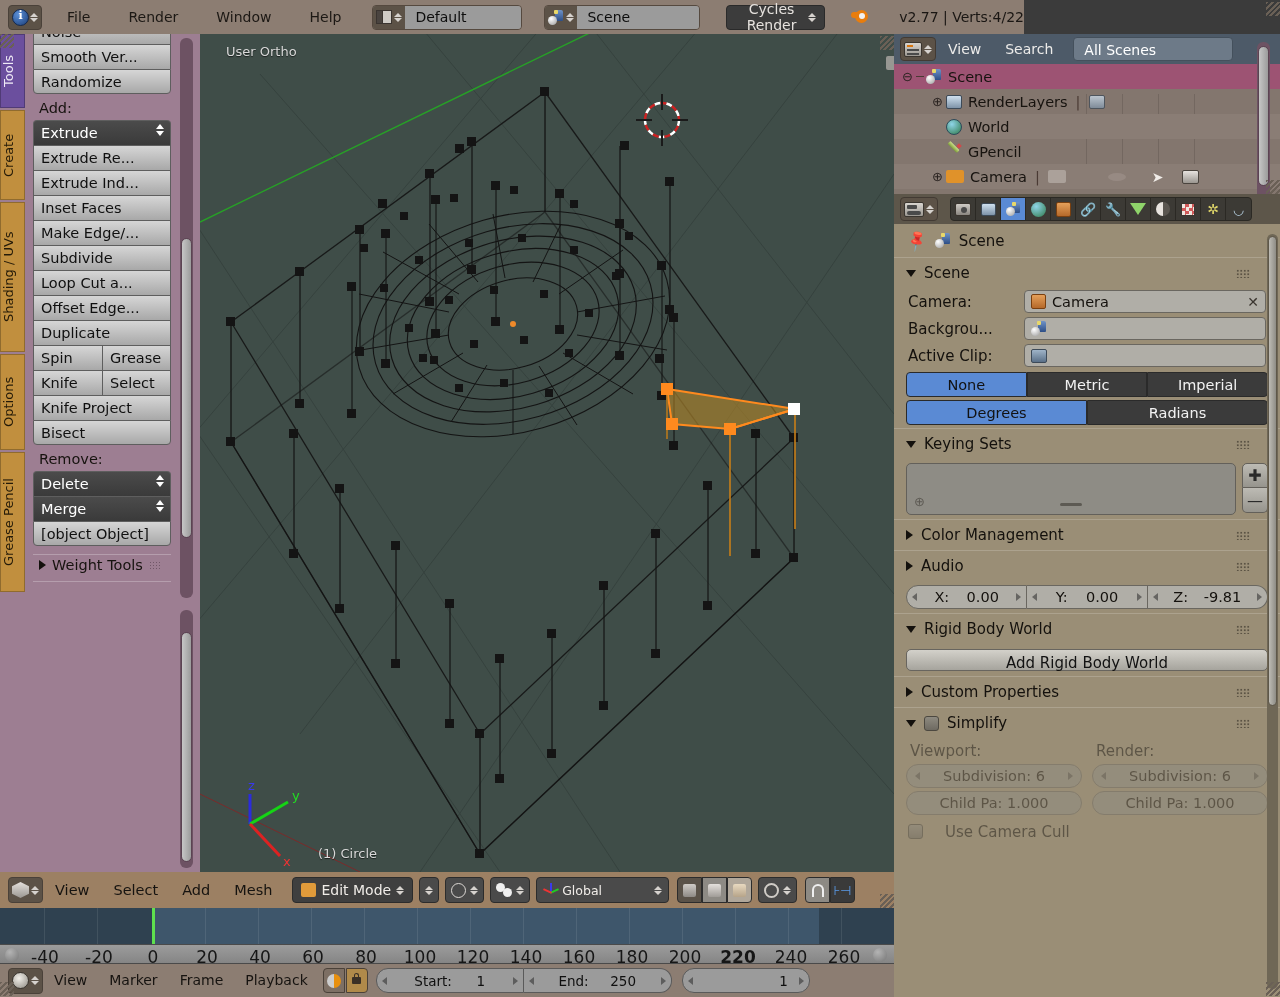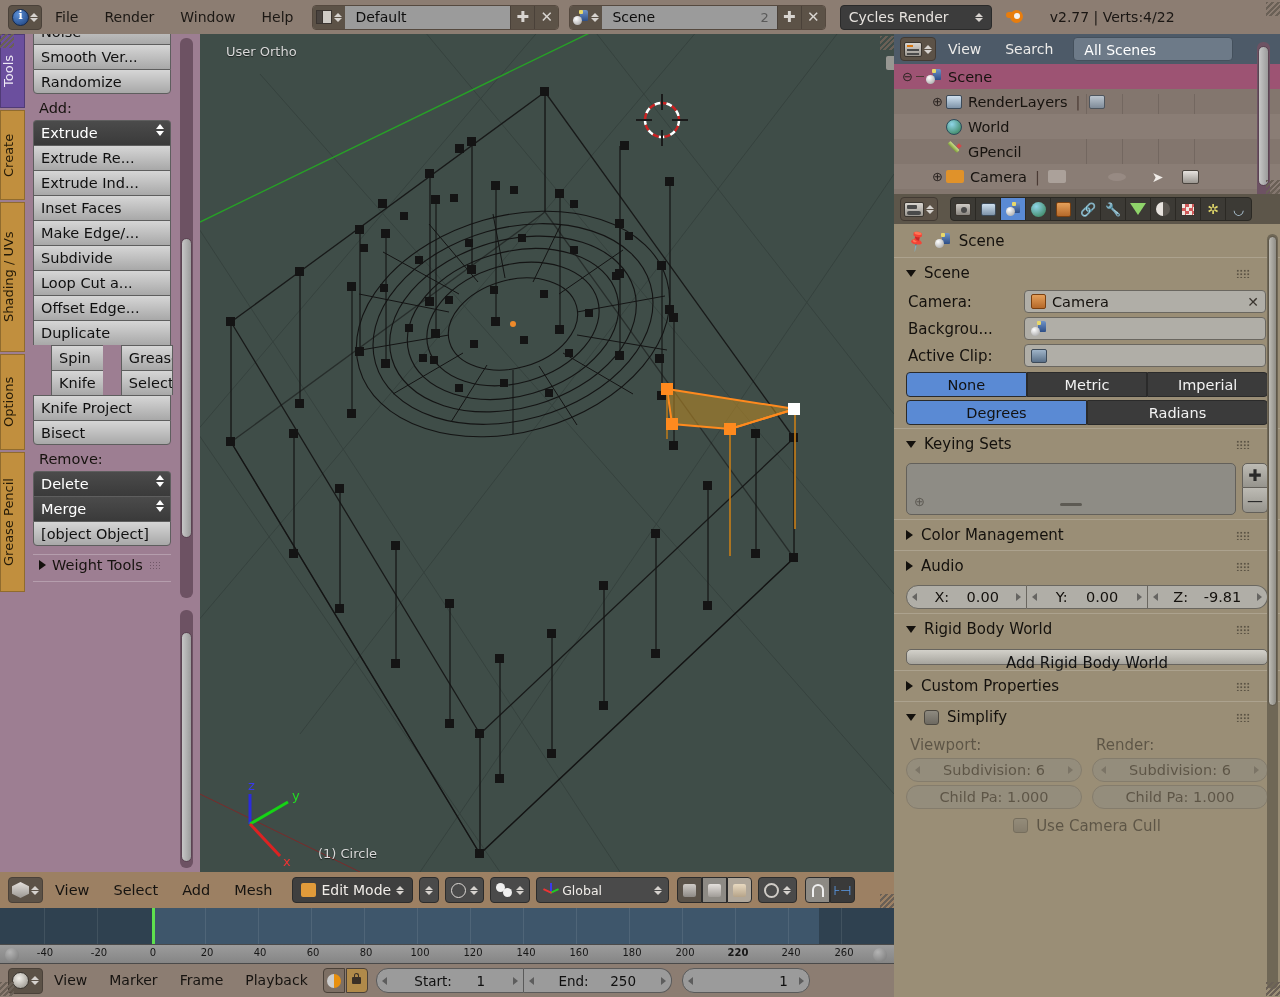"File" .topbar { gap: 0 -> 12px; width: 1280px -> 1024px }
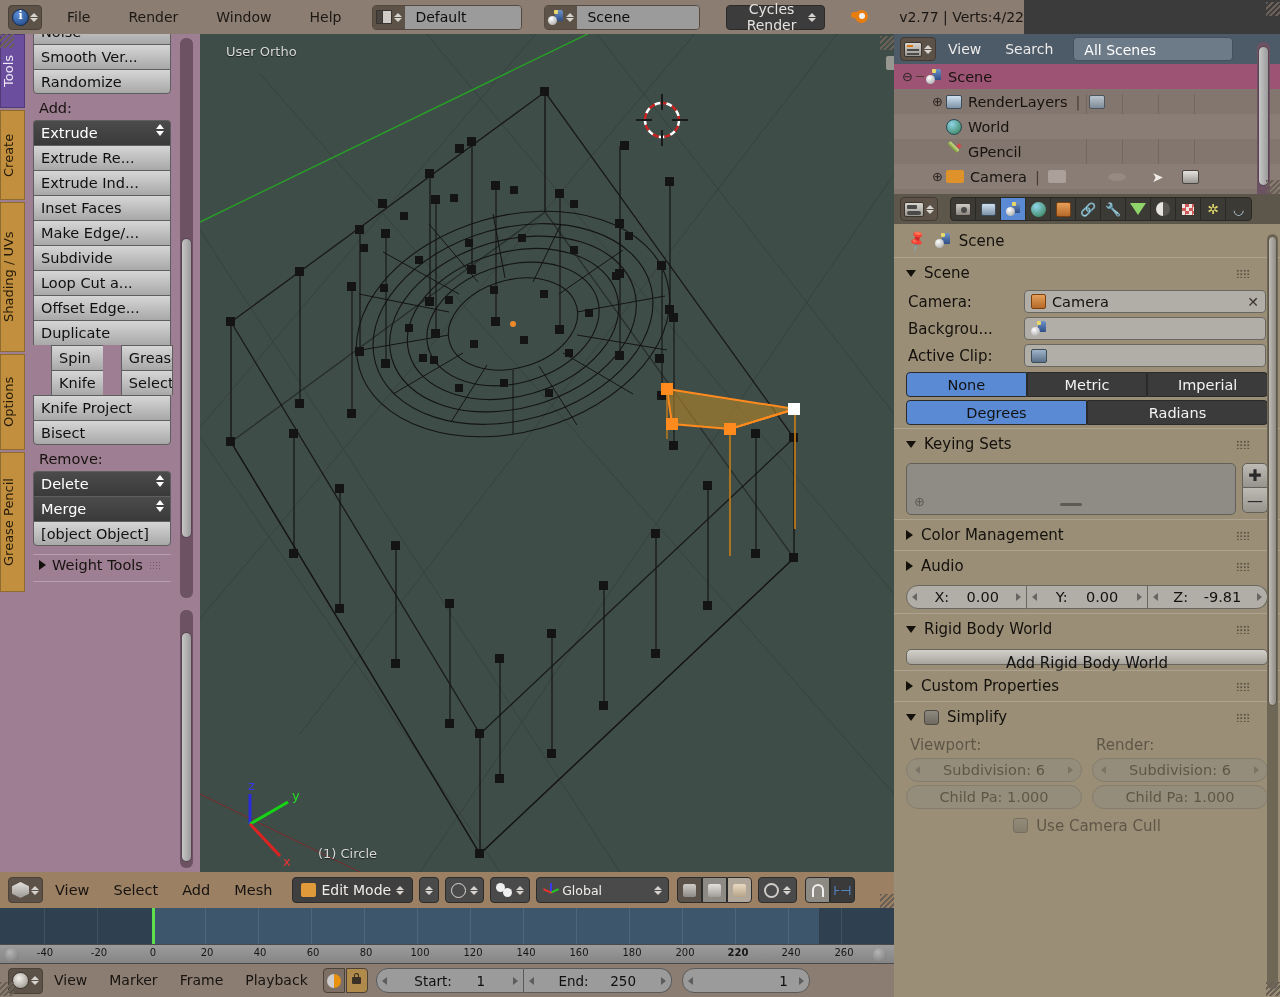"Spin" .ts-row .tsbtn { margin-left: 18px -> none }
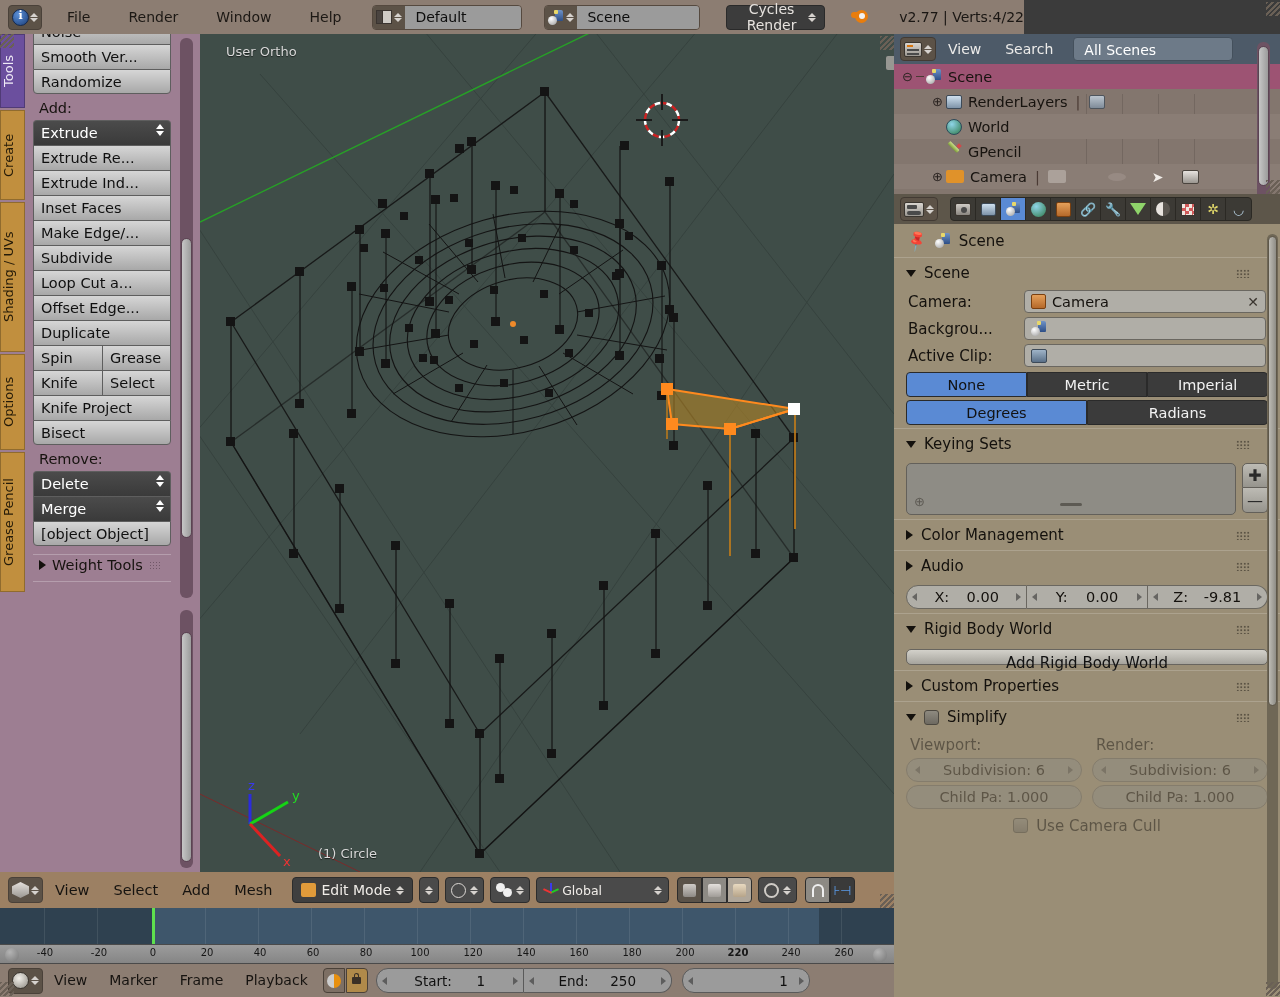"Add Rigid Body World" .bigbtn { height: 16px -> 22px }
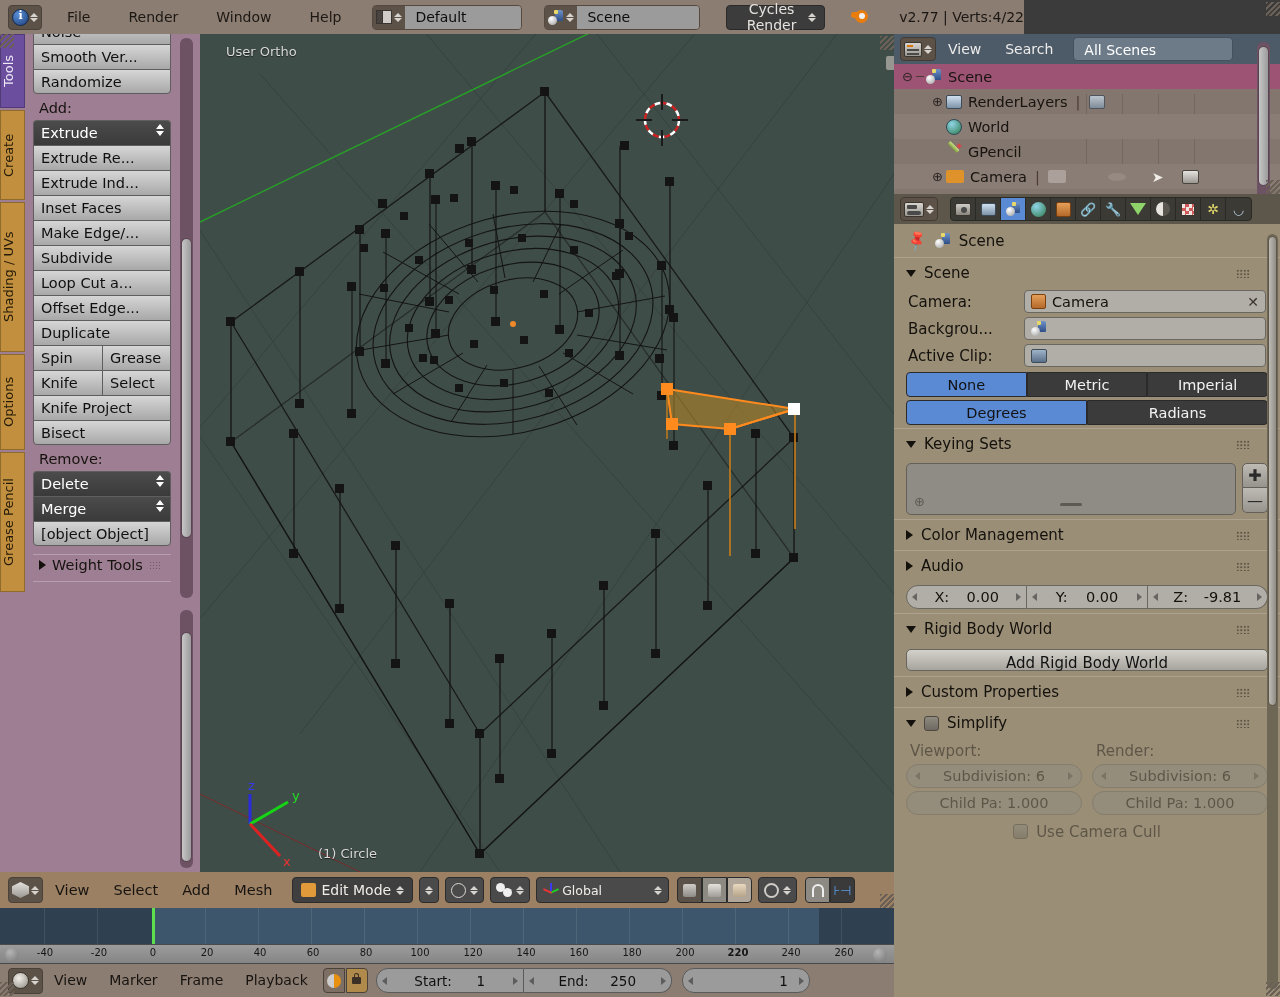"Use Camera Cull" div.pr-row { gap: 8px -> 22px; justify-content: center -> none }
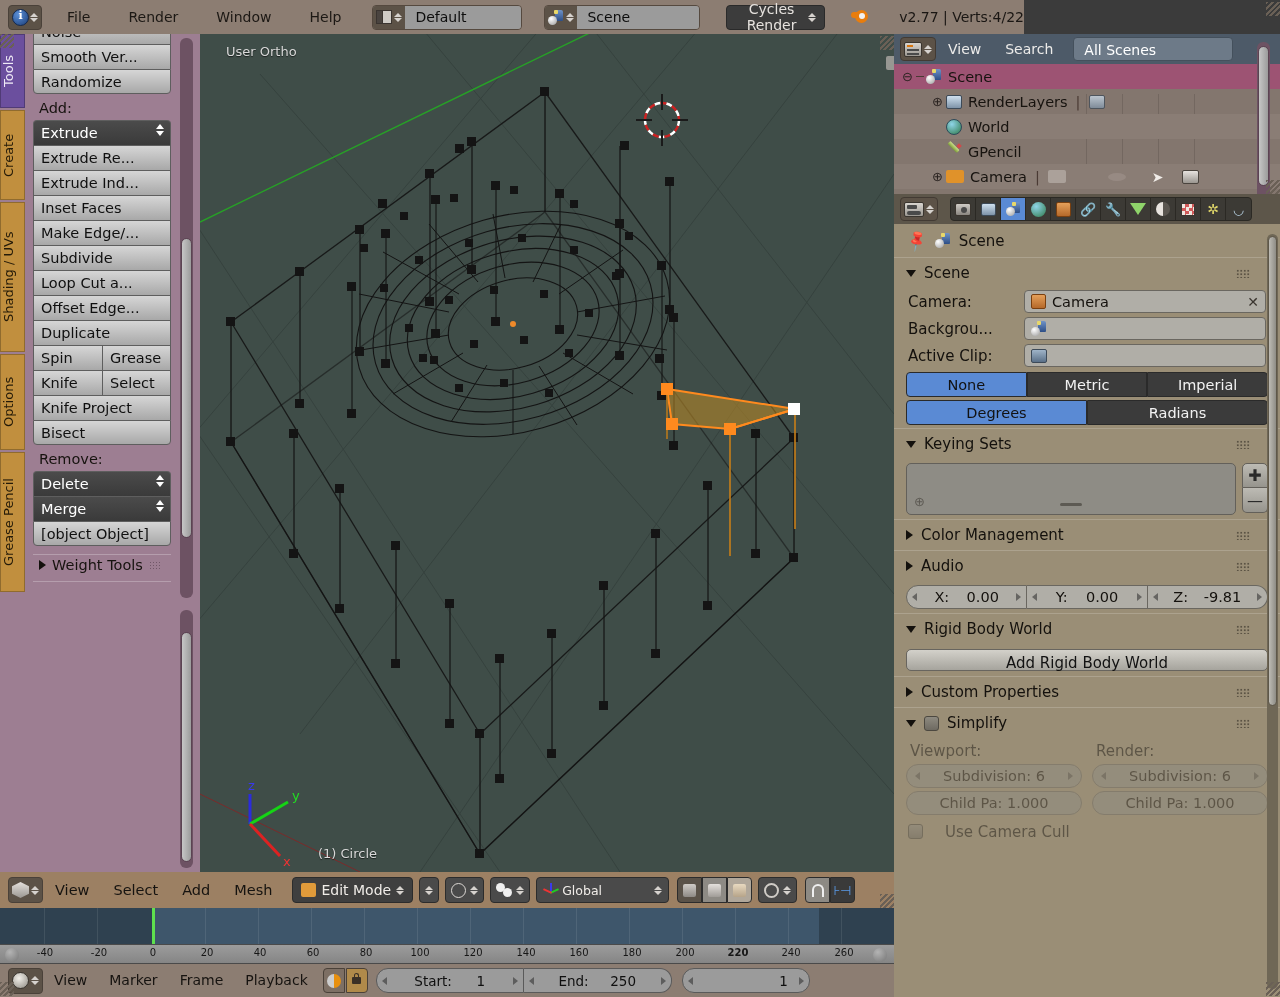"-40" .tl-tick { font-size: 10px -> 17px }
